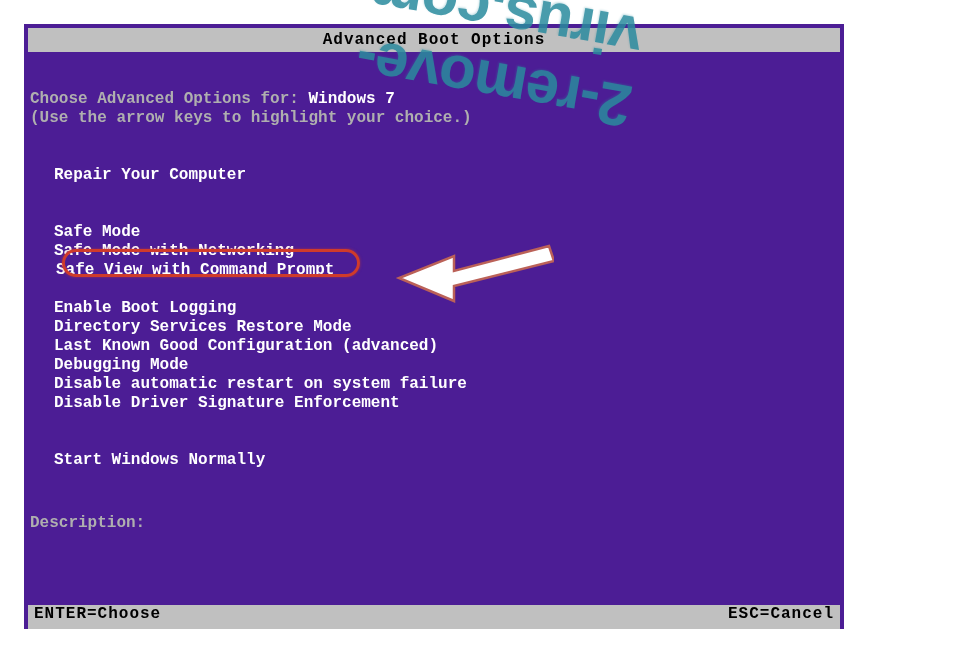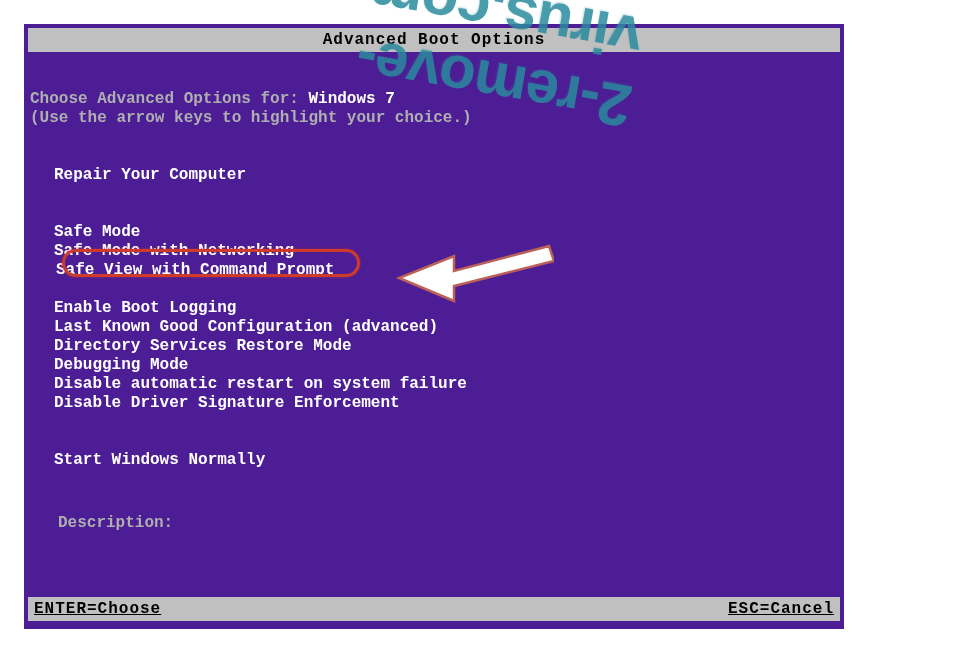"Last Known Good Configuration (advanced)" div.line { order: before "Directory Services Restore Mode" -> after "Directory Services Restore Mode" }
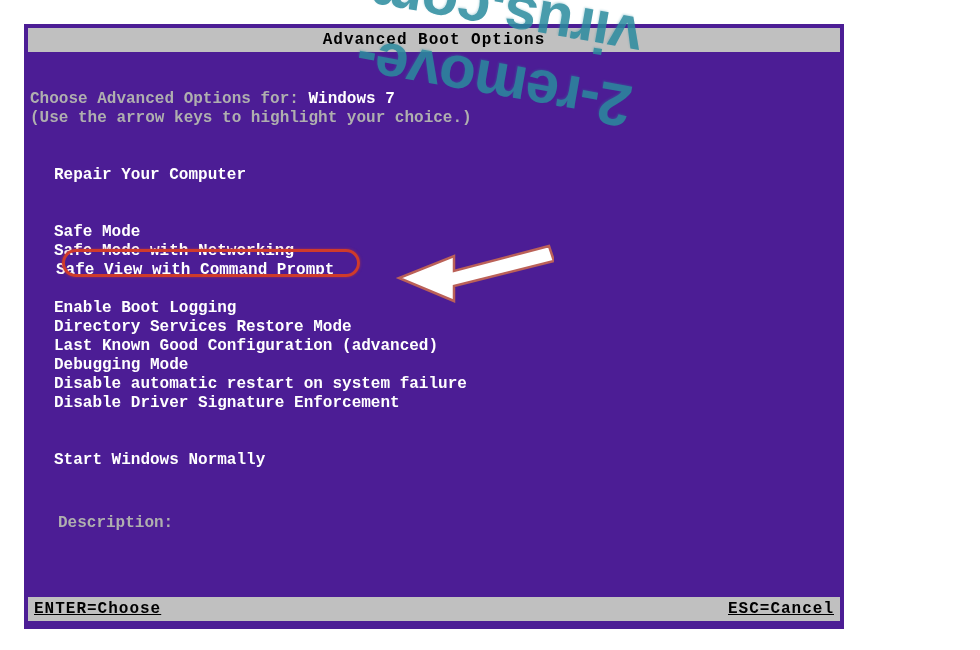"Description:" .desc-label { margin-left: 28px -> none }
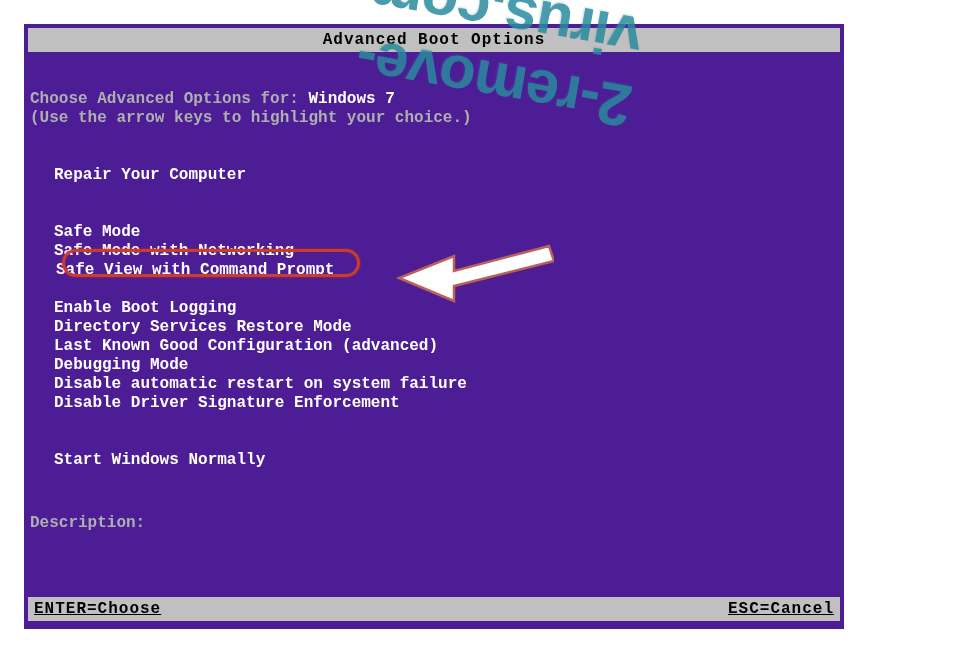"ENTER=Choose" .footer-bar { align-items: center -> flex-start; bottom: 8px -> 0; text-decoration: underline -> none }
